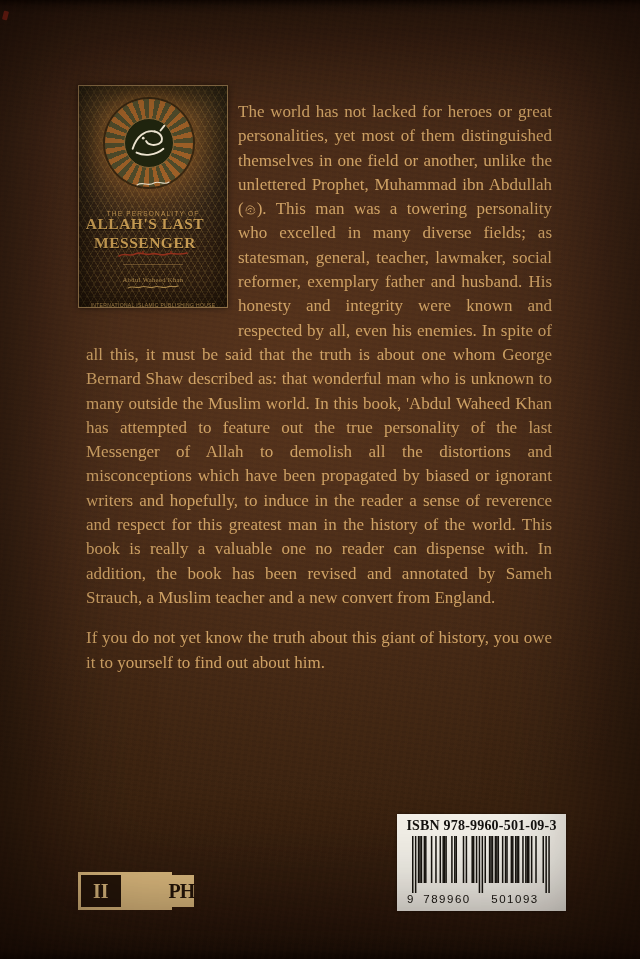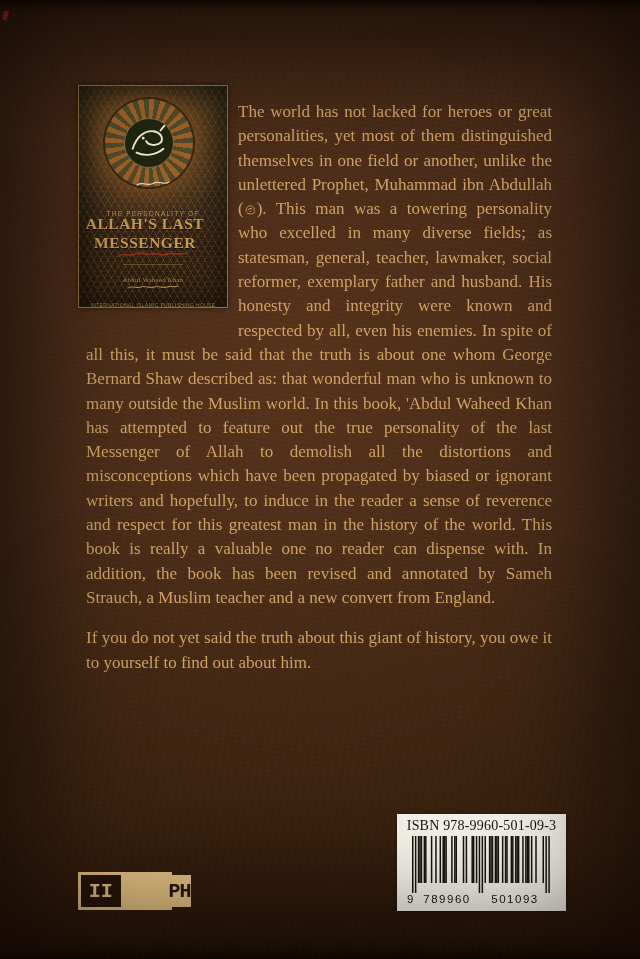"If you do not yet" p.p2 { text: said -> know }
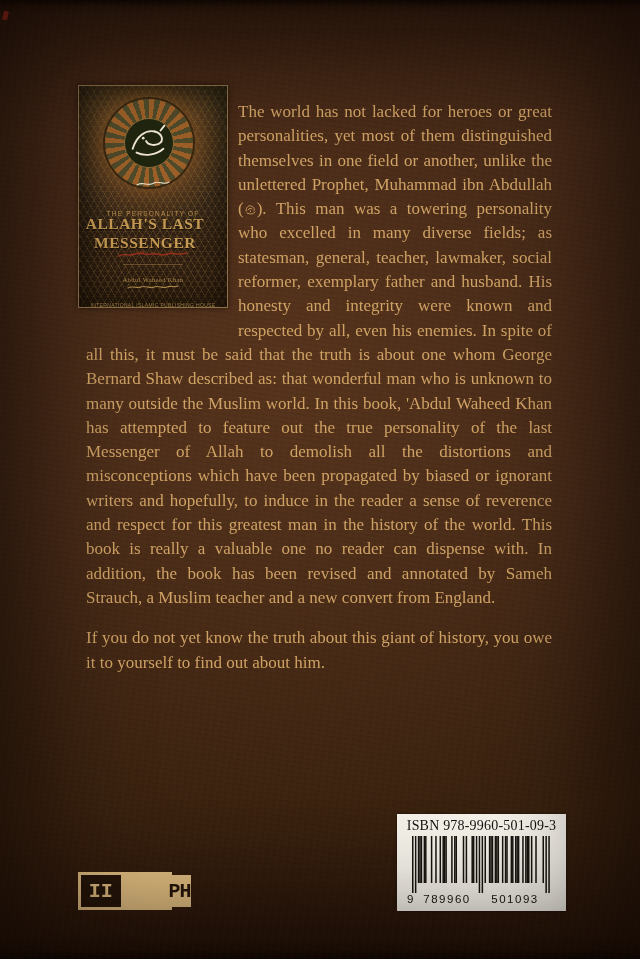"ISBN 978-9960-501-09-3" .isbn { font-weight: none -> bold }
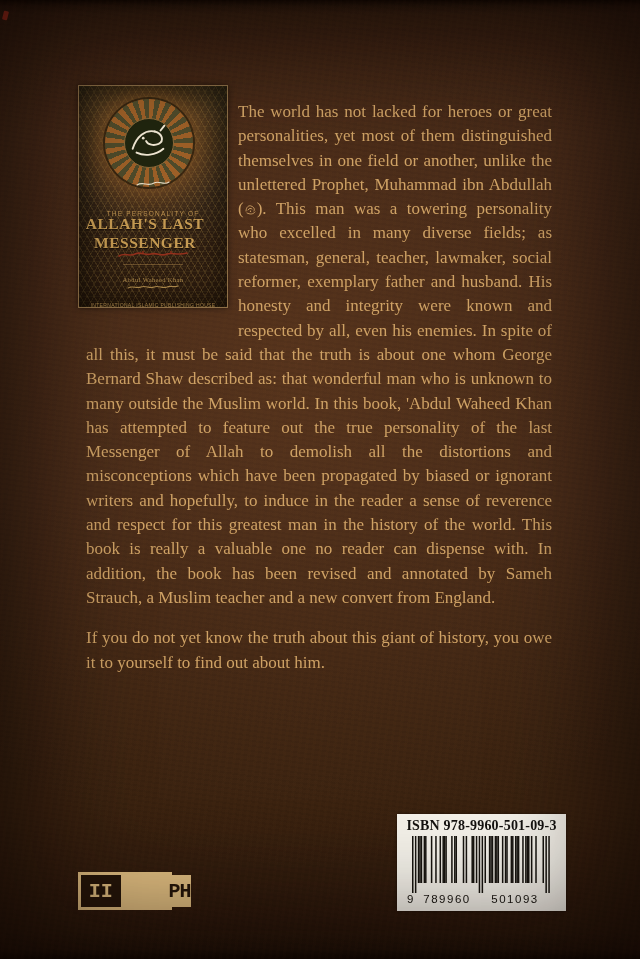"II" .logo { font-family: Liberation Mono, monospace -> Liberation Serif, serif }
